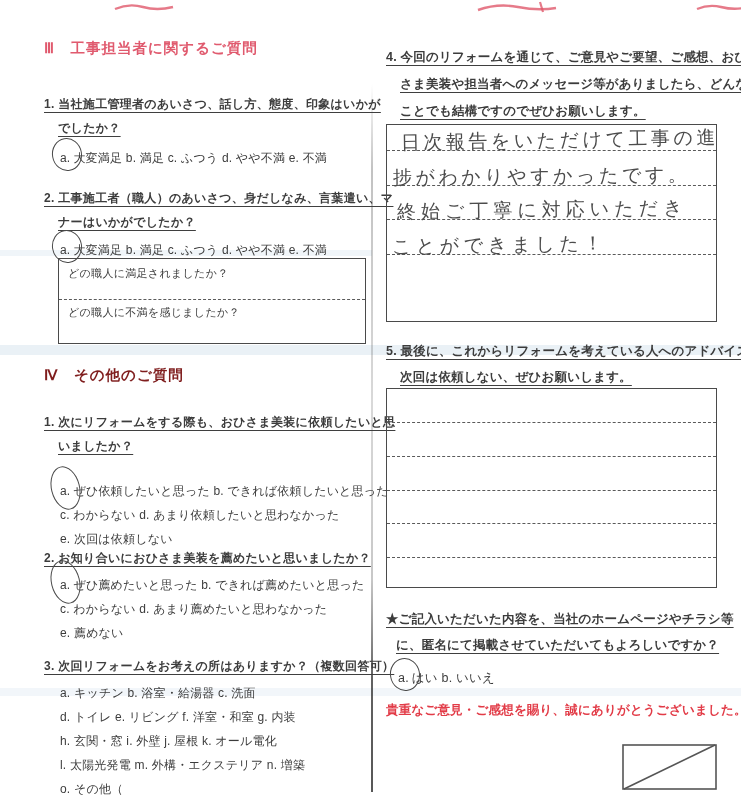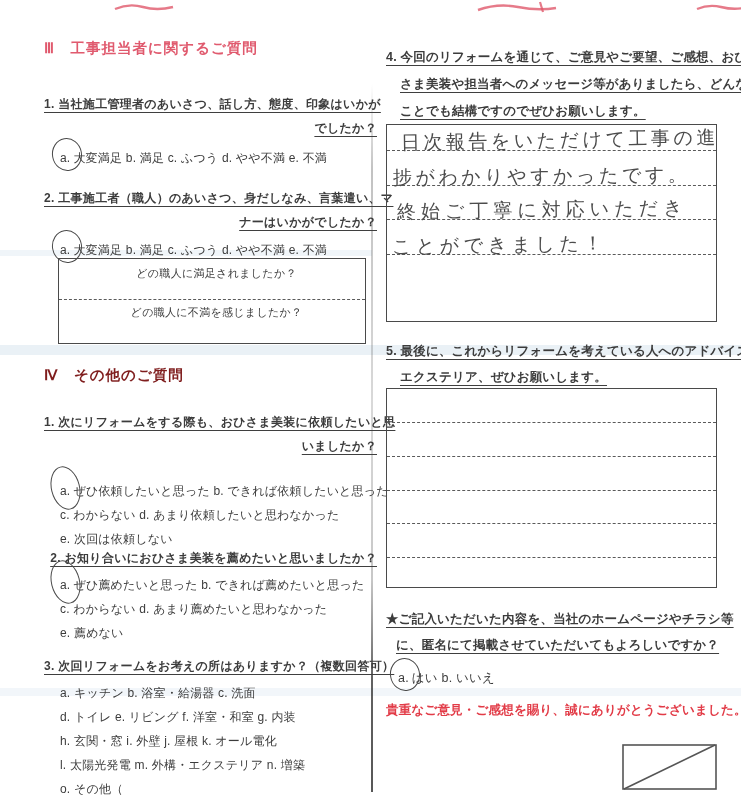"1. 当社施工管理者のあいさつ、話し方、態度、印象はいかが" .q-line { text-align: right -> none }
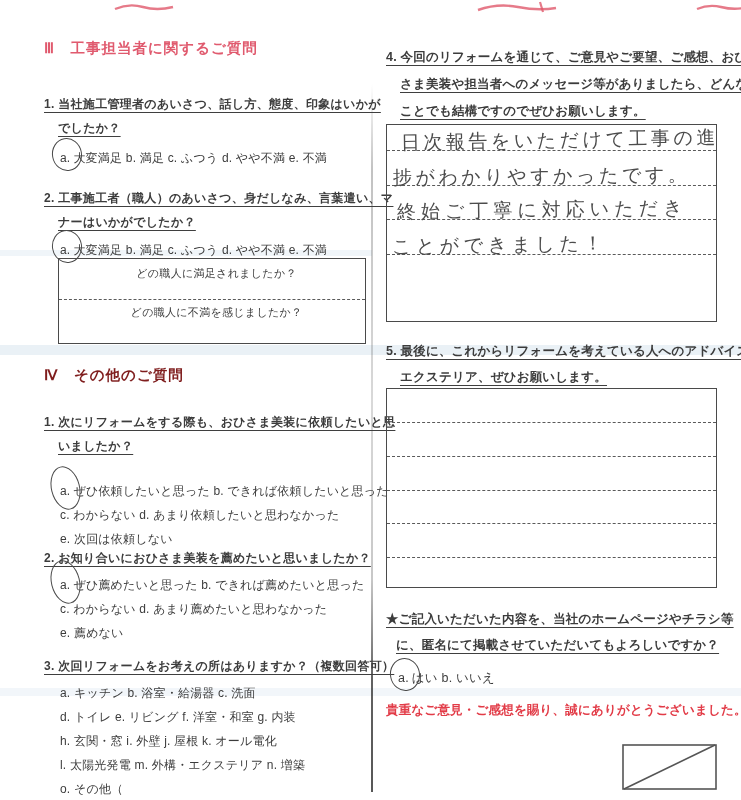"どの職人に満足されましたか？" div.abs { text-align: center -> none }
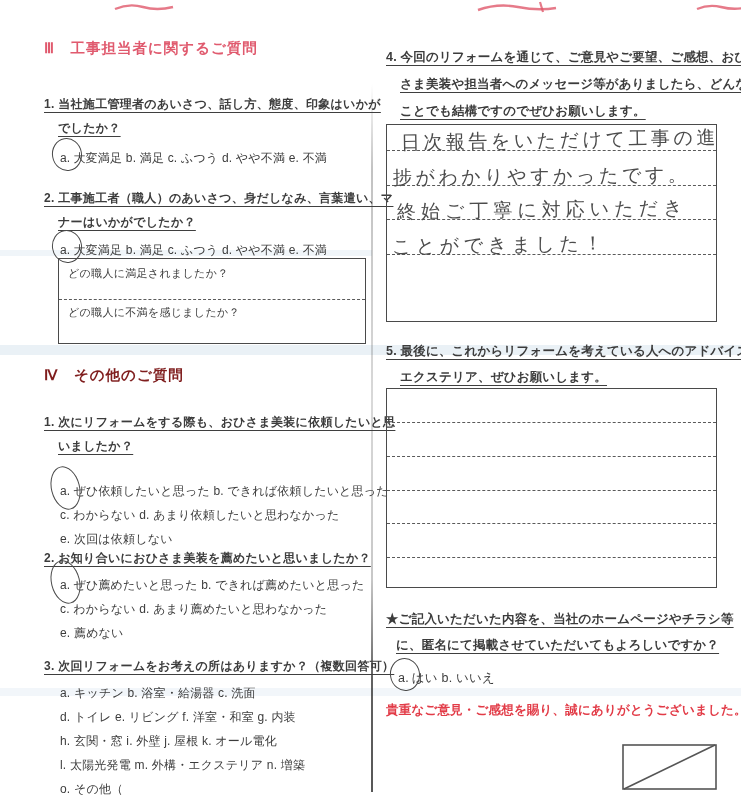"エクステリア、ぜひお願いします。" span.uline { text: エクステリア -> 次回は依頼しない }
